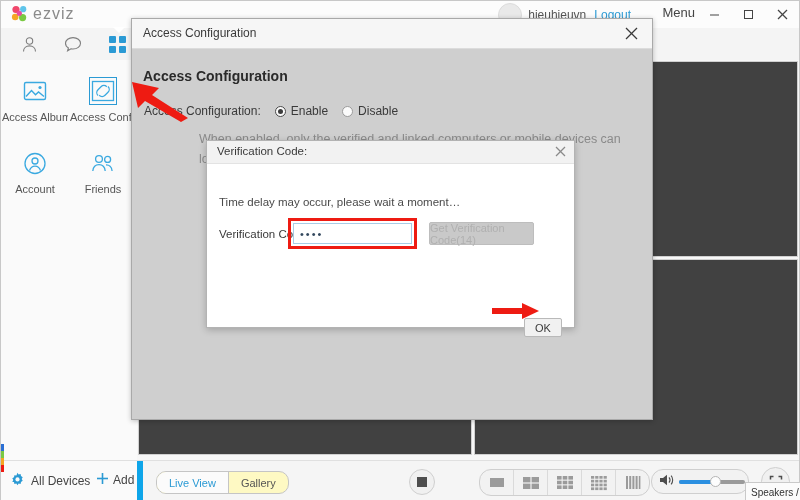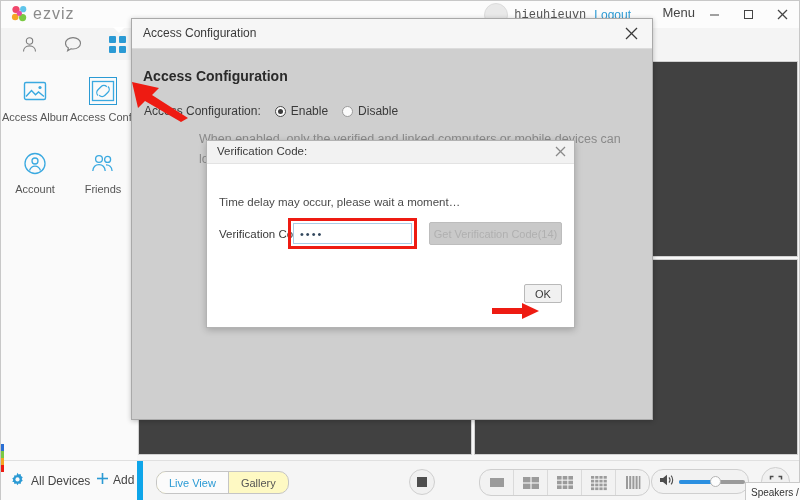"hieuhieuvn" .acct-name { font-family: Liberation Mono, monospace -> none }
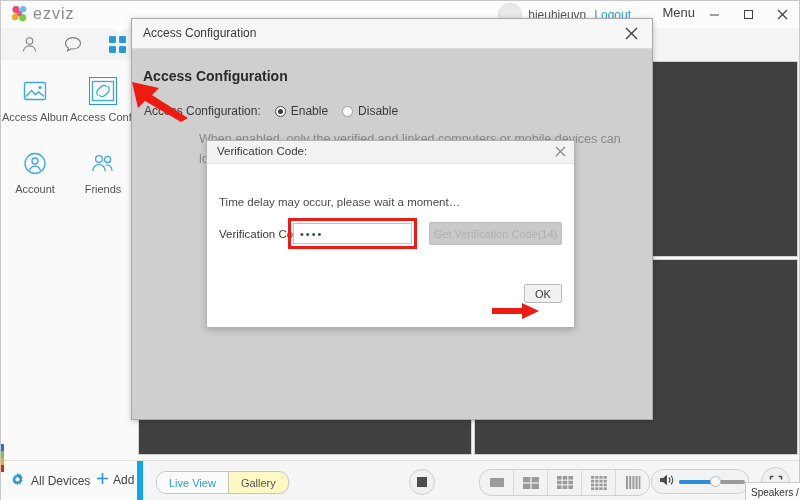"Get Verification Code(14)" .vc-getbtn { width: 133px -> 105px }
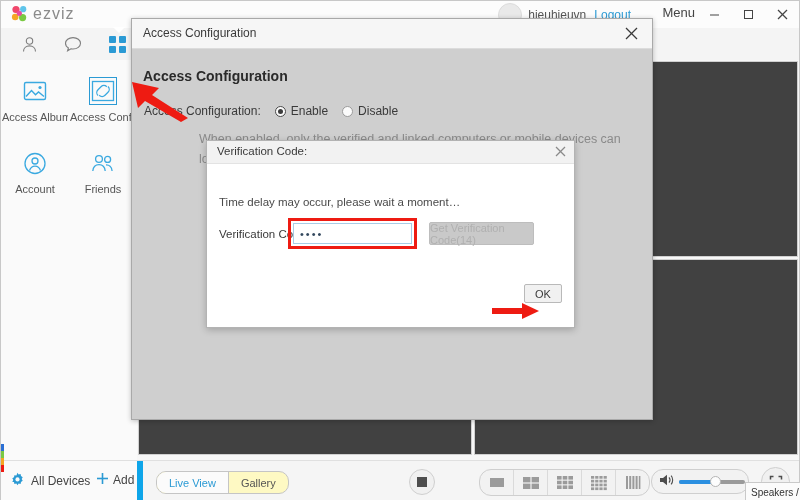"OK" .vc-ok { top: 284px -> 318px }
